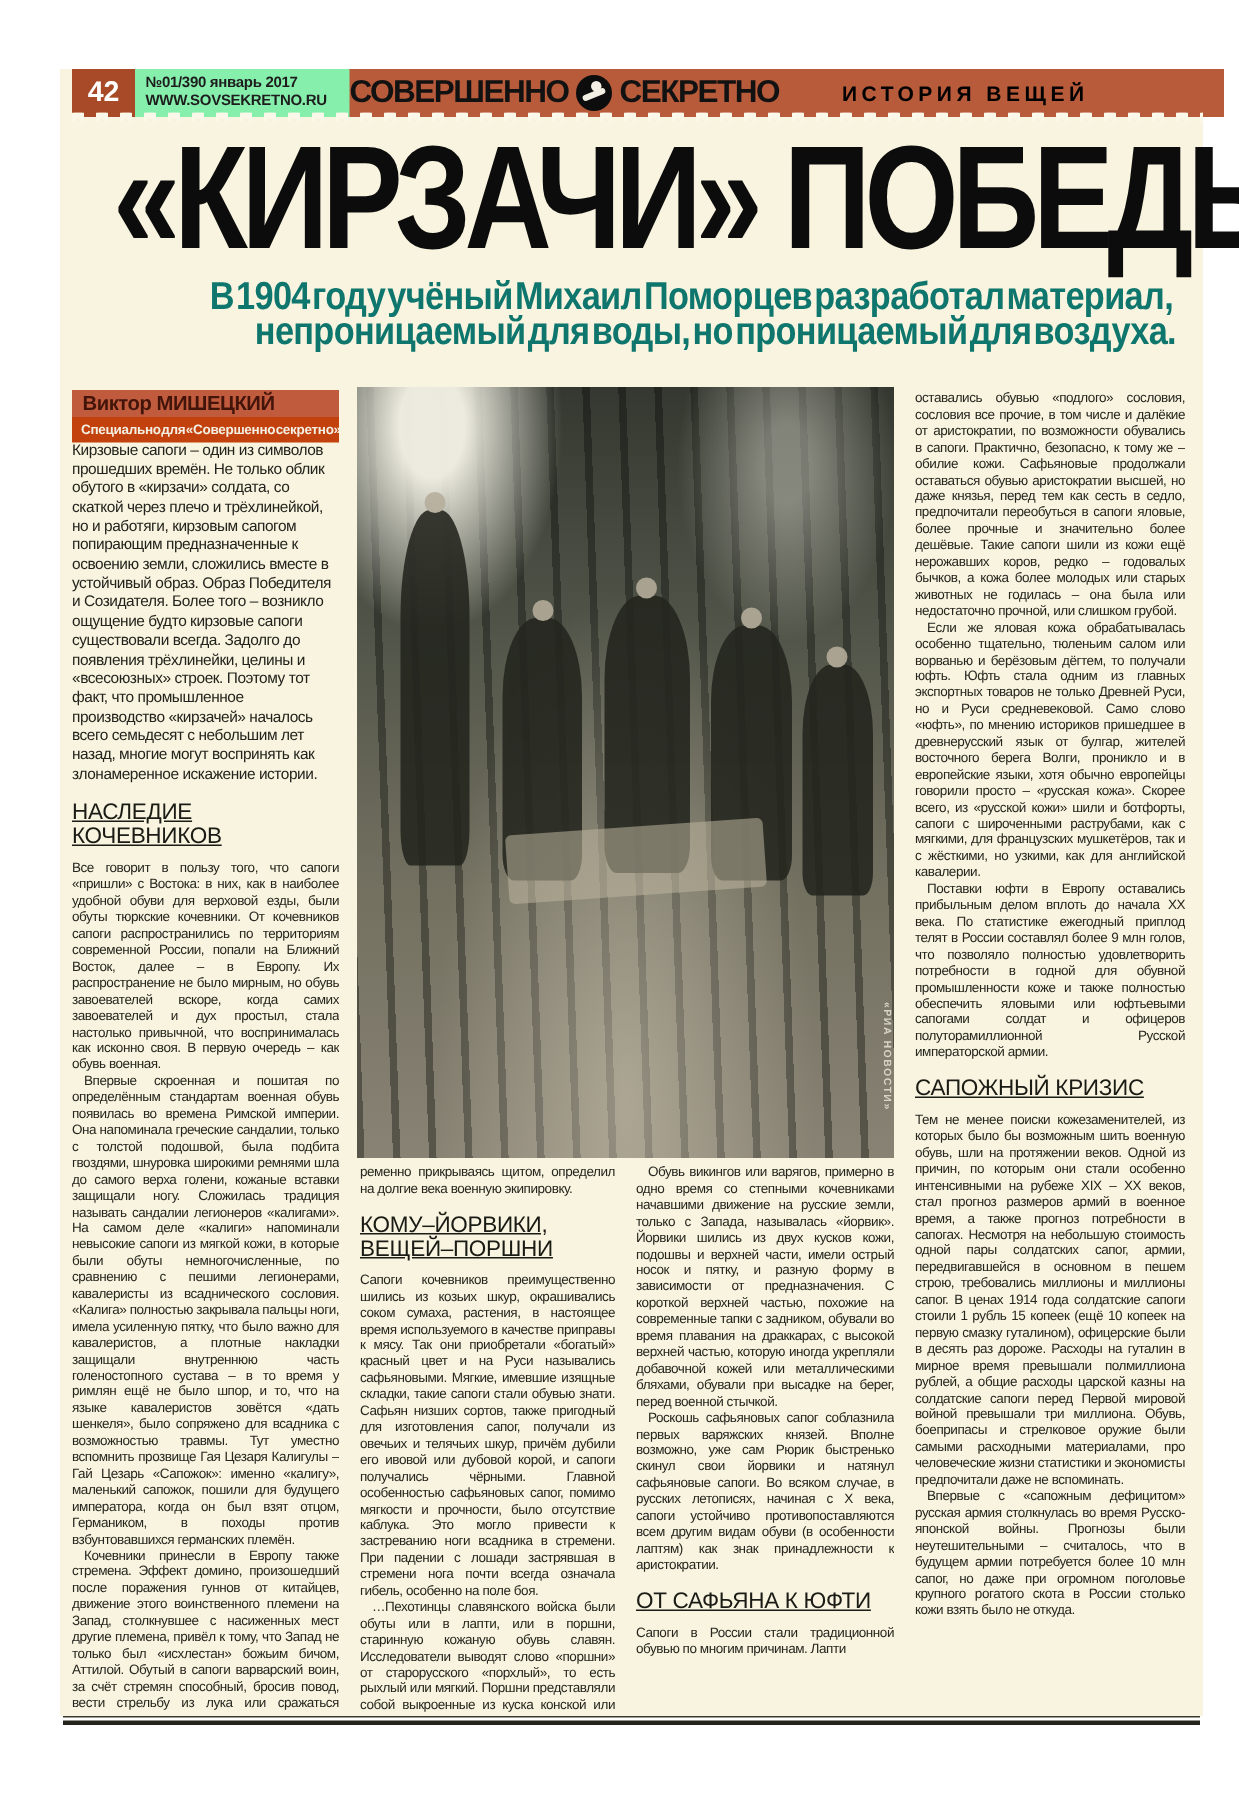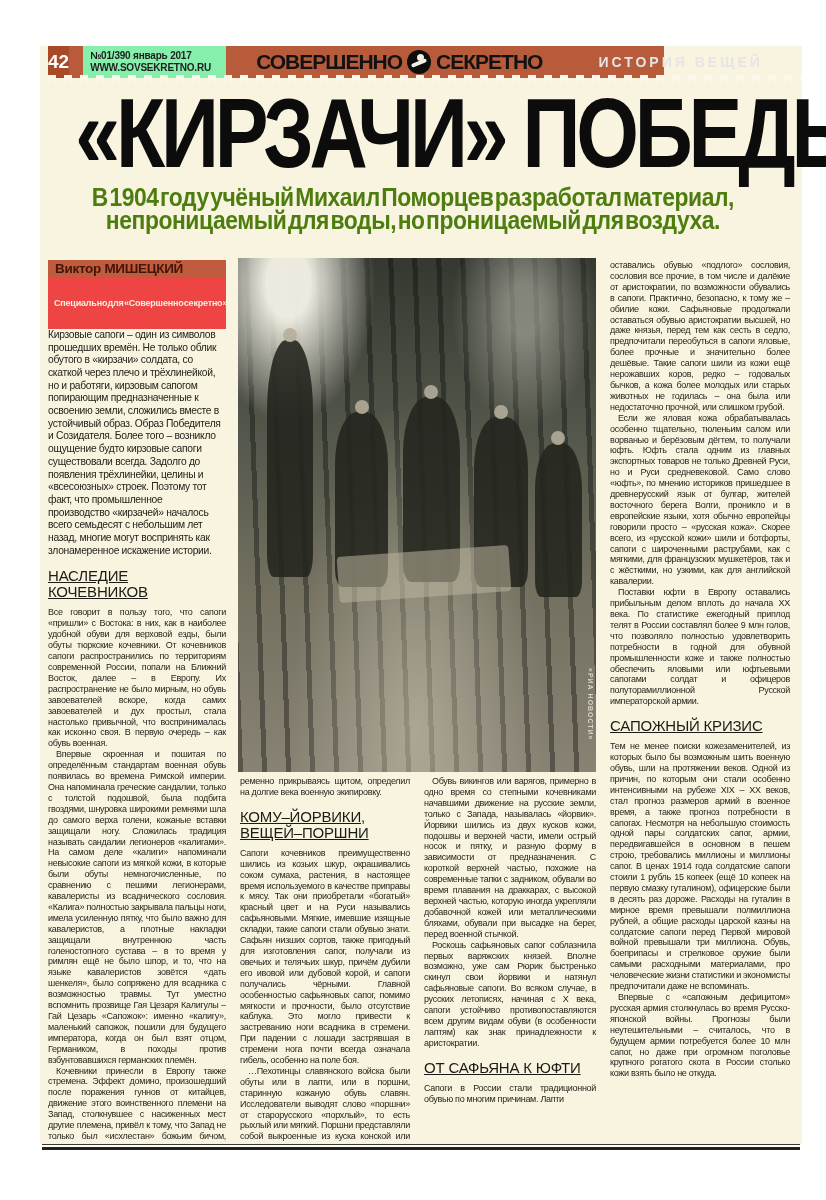"42" .band { gap: 14px -> none; width: 616px -> 768px }
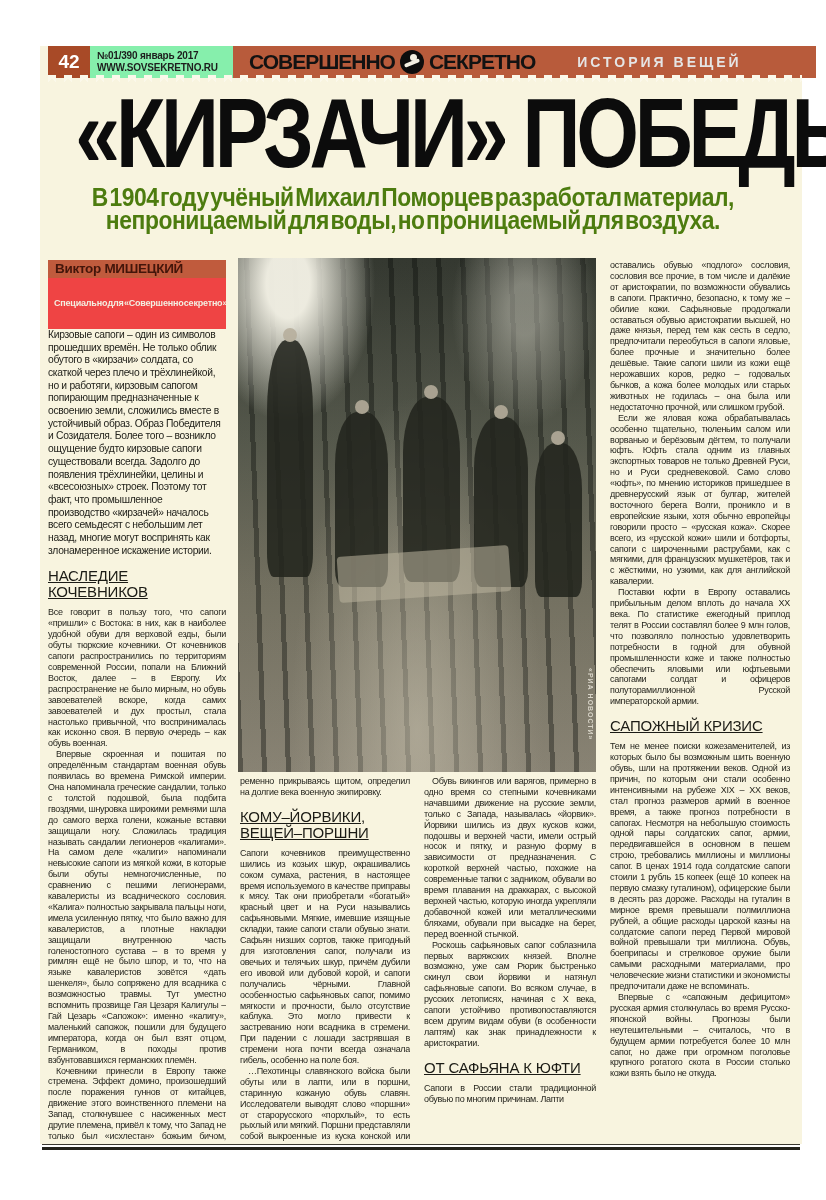"СОВЕРШЕННО" .masthead { margin-left: 16px -> none }
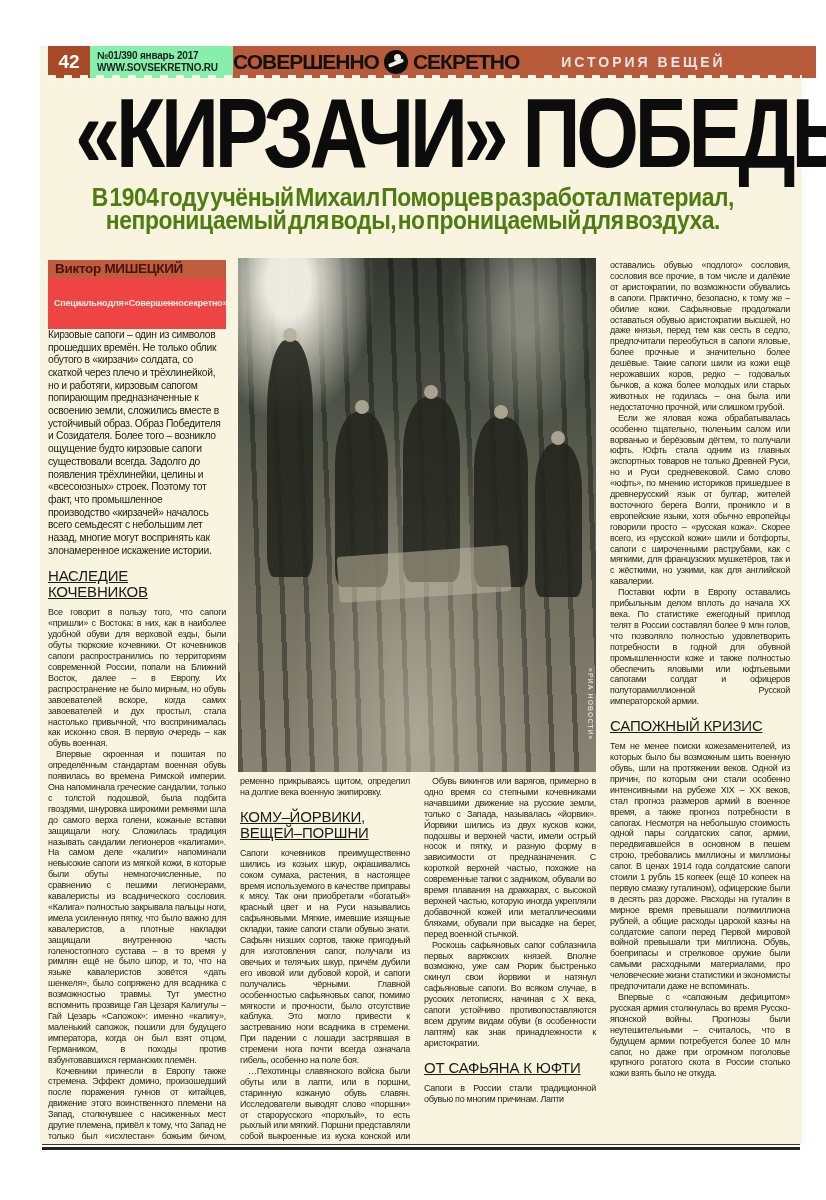"ИСТОРИЯ ВЕЩЕЙ" .sectionlabel { color: #e5e5e5 -> #000000 }
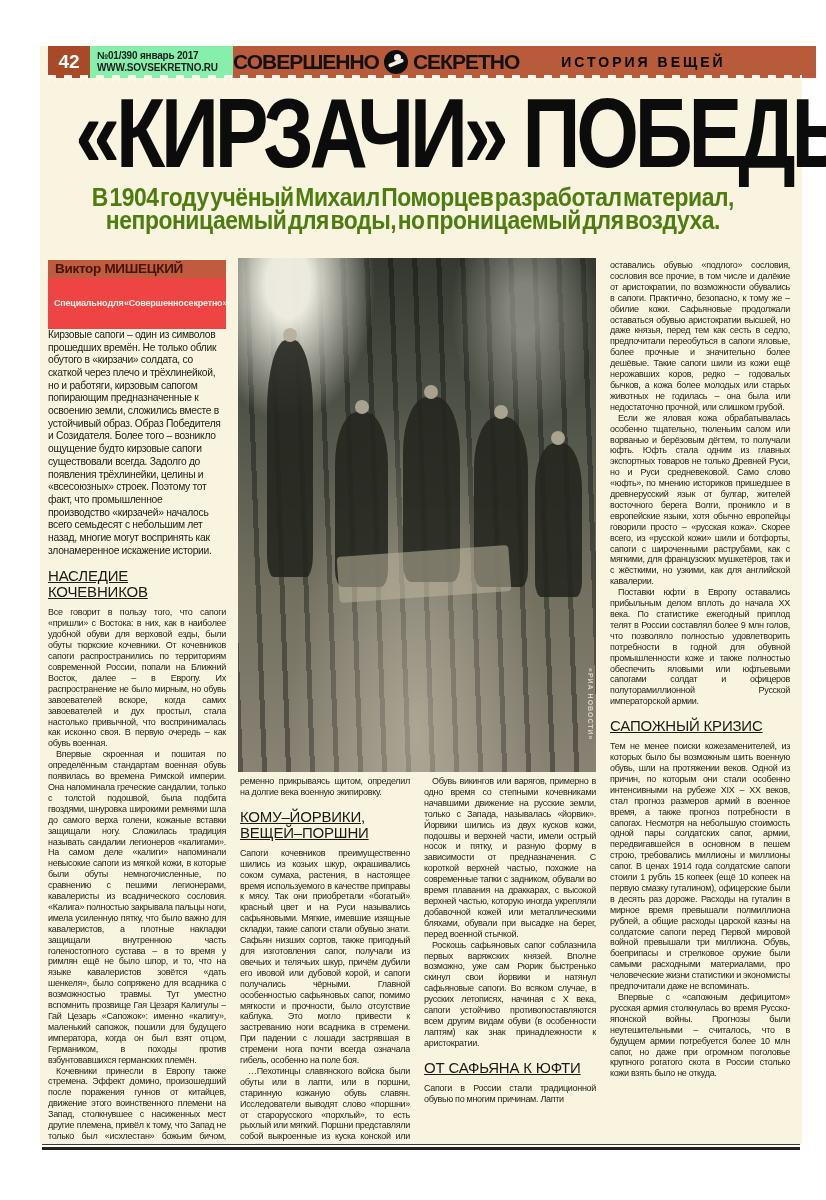"В 1904 году учёный Михаил" .standfirst { color: #4d7c0f -> #0f766e; text-align: center -> right }
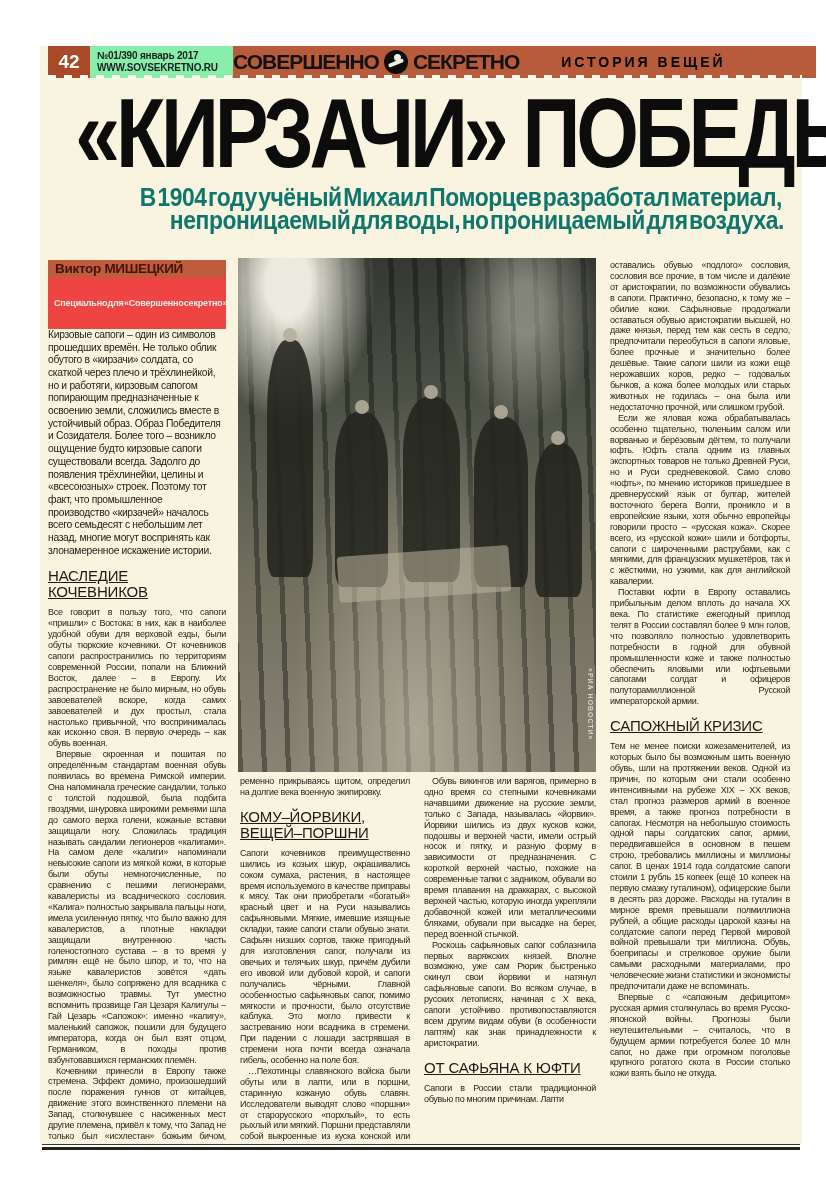"Специально для «Совершенно секретно»" .byline-note { background: #ef4444 -> #c2410c; padding: 20px 6px -> 3px 6px }
